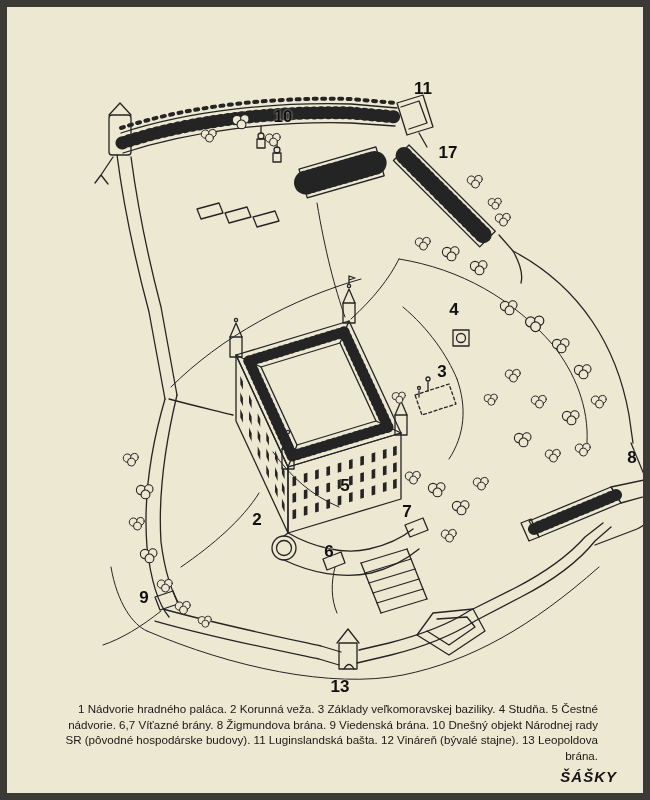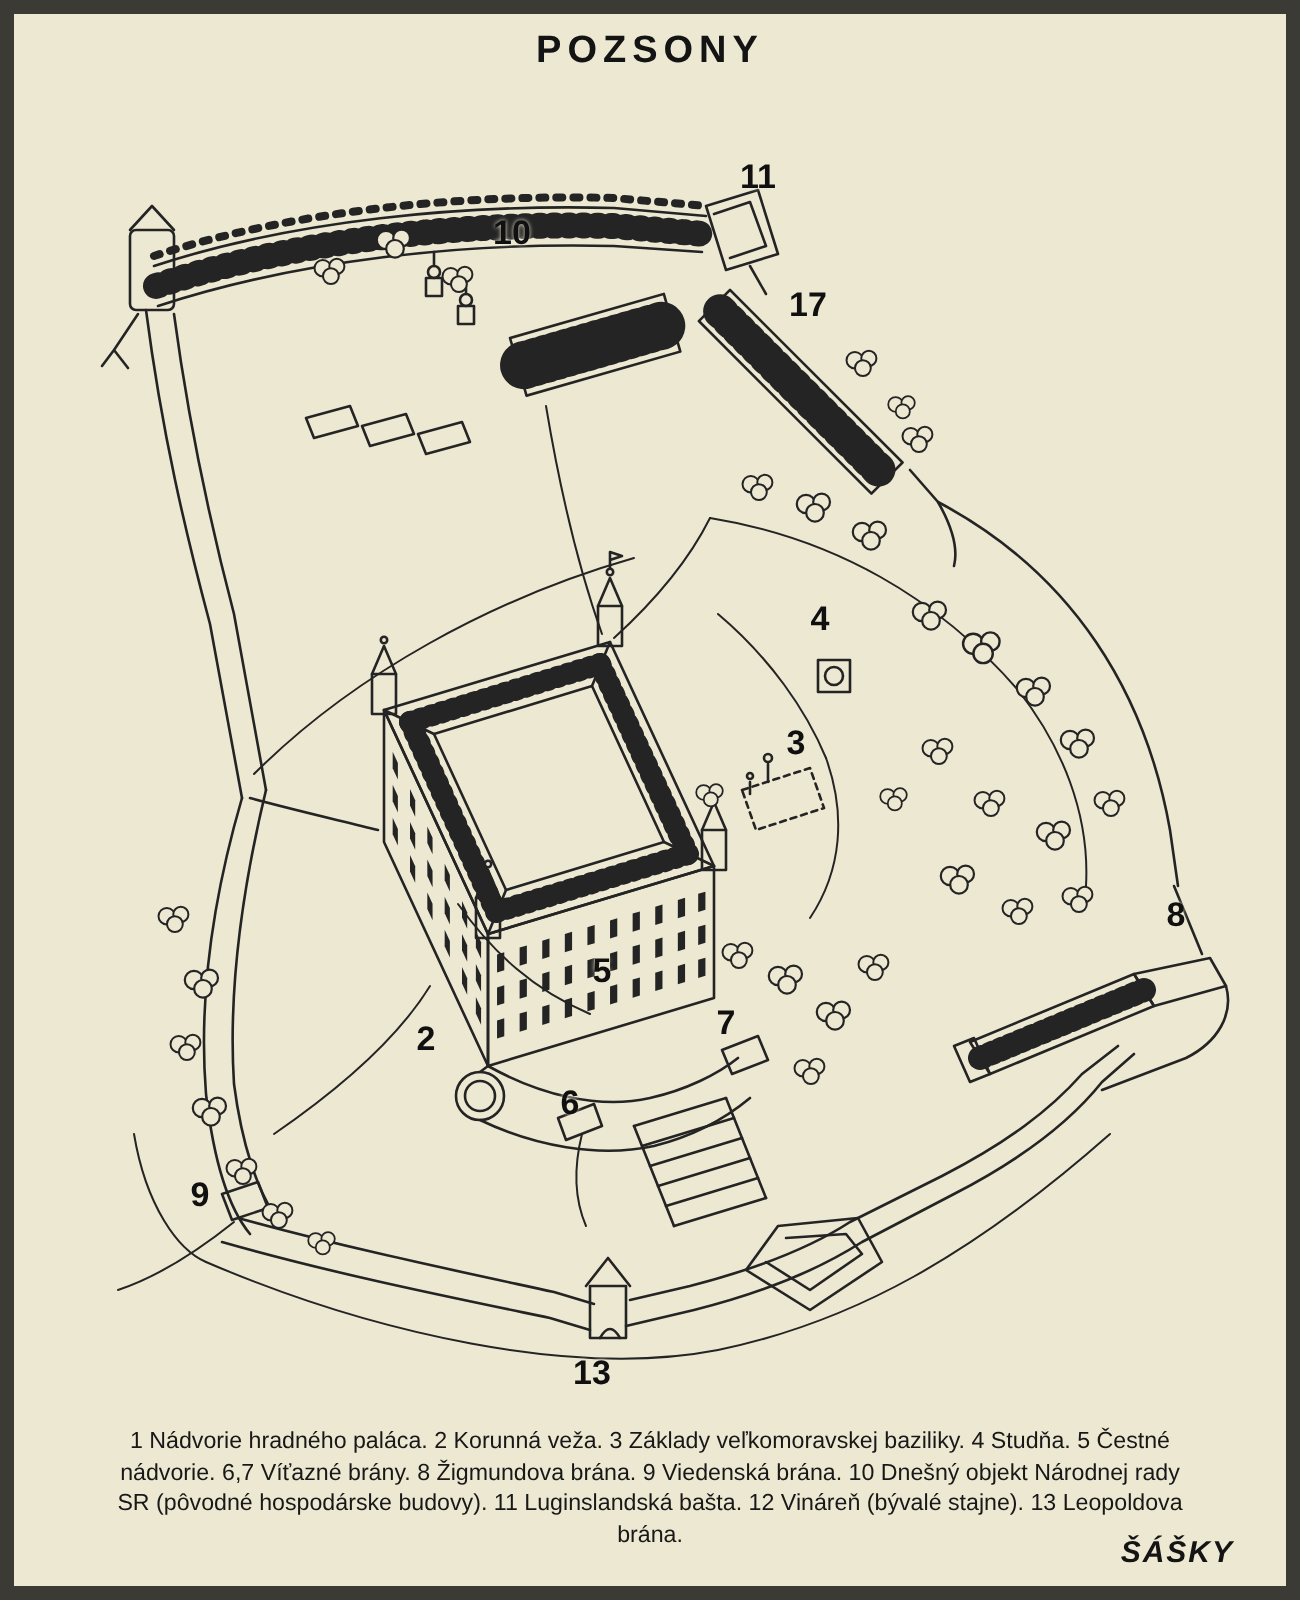"POZSONY" div.title { html: <div>POZSONY</div> -> none }
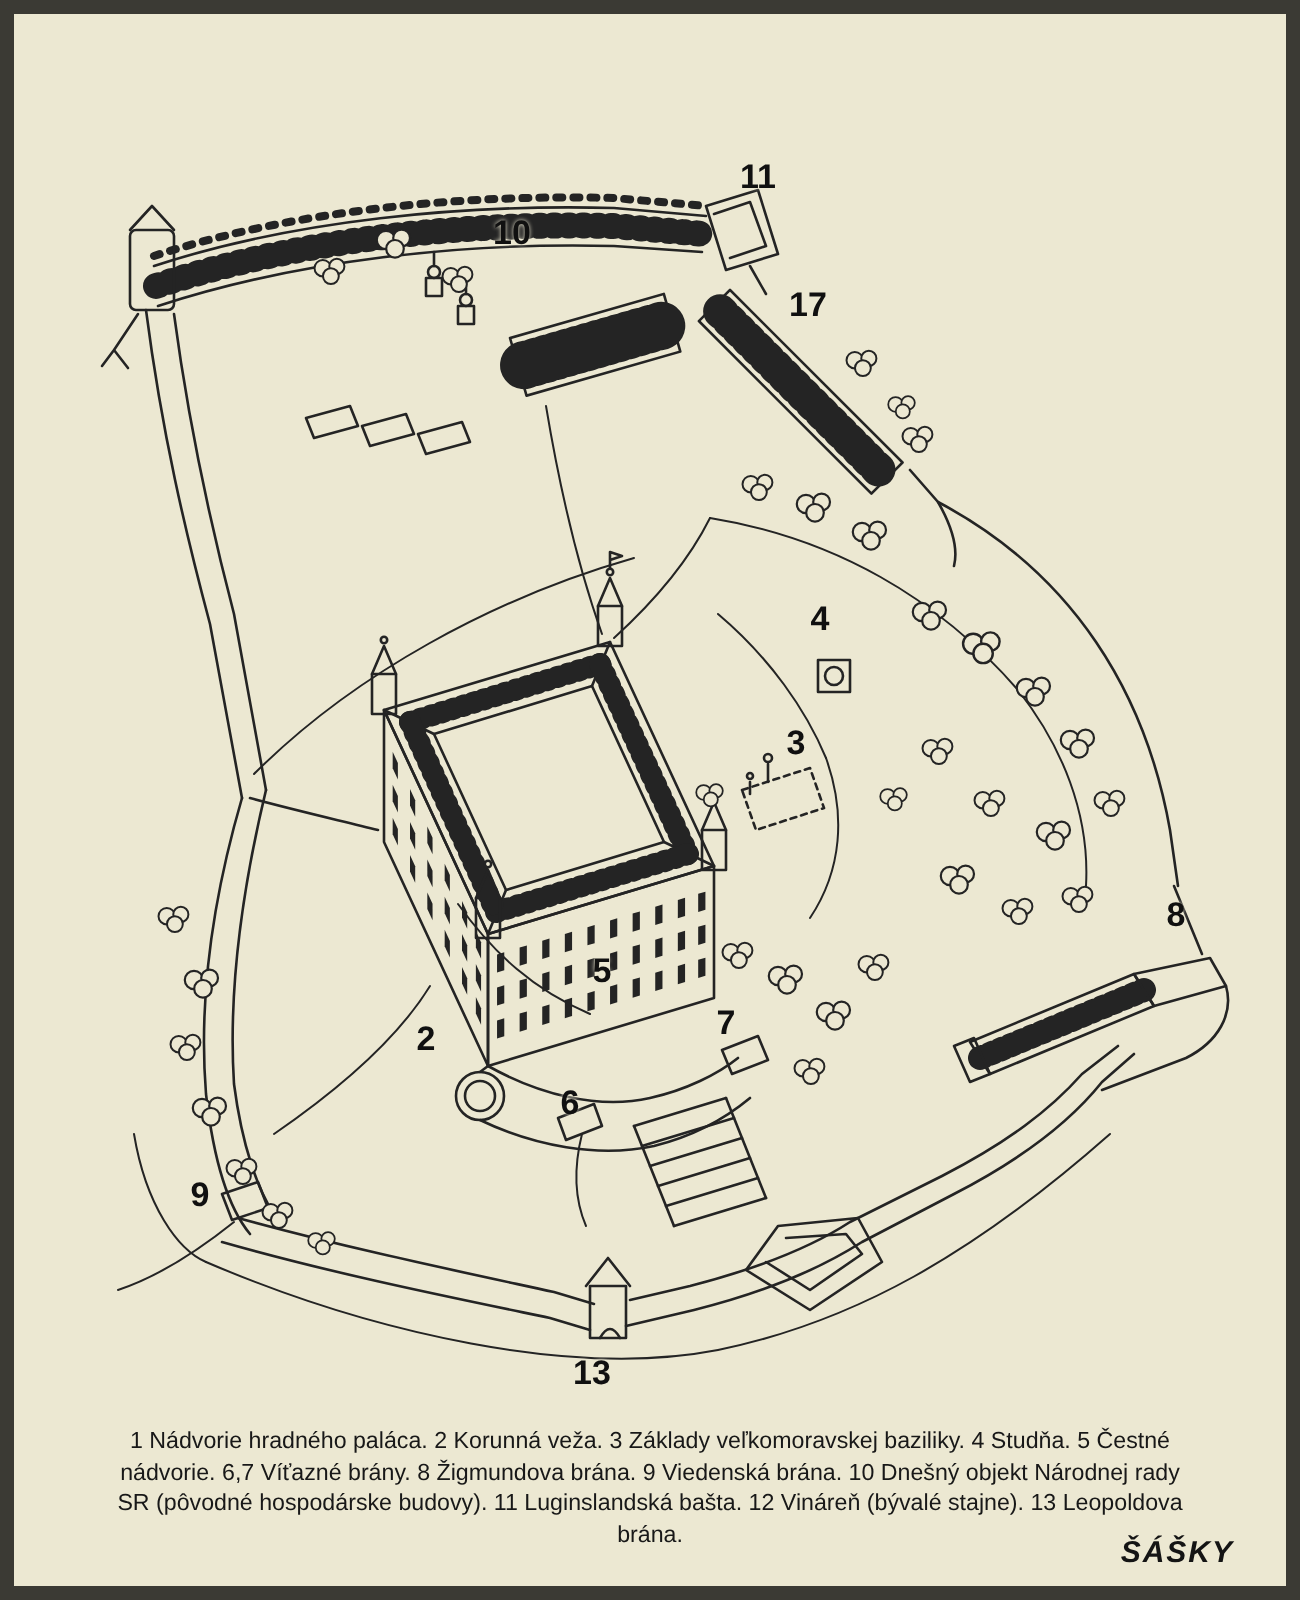"11" .map-area { margin-left: none -> 44px }
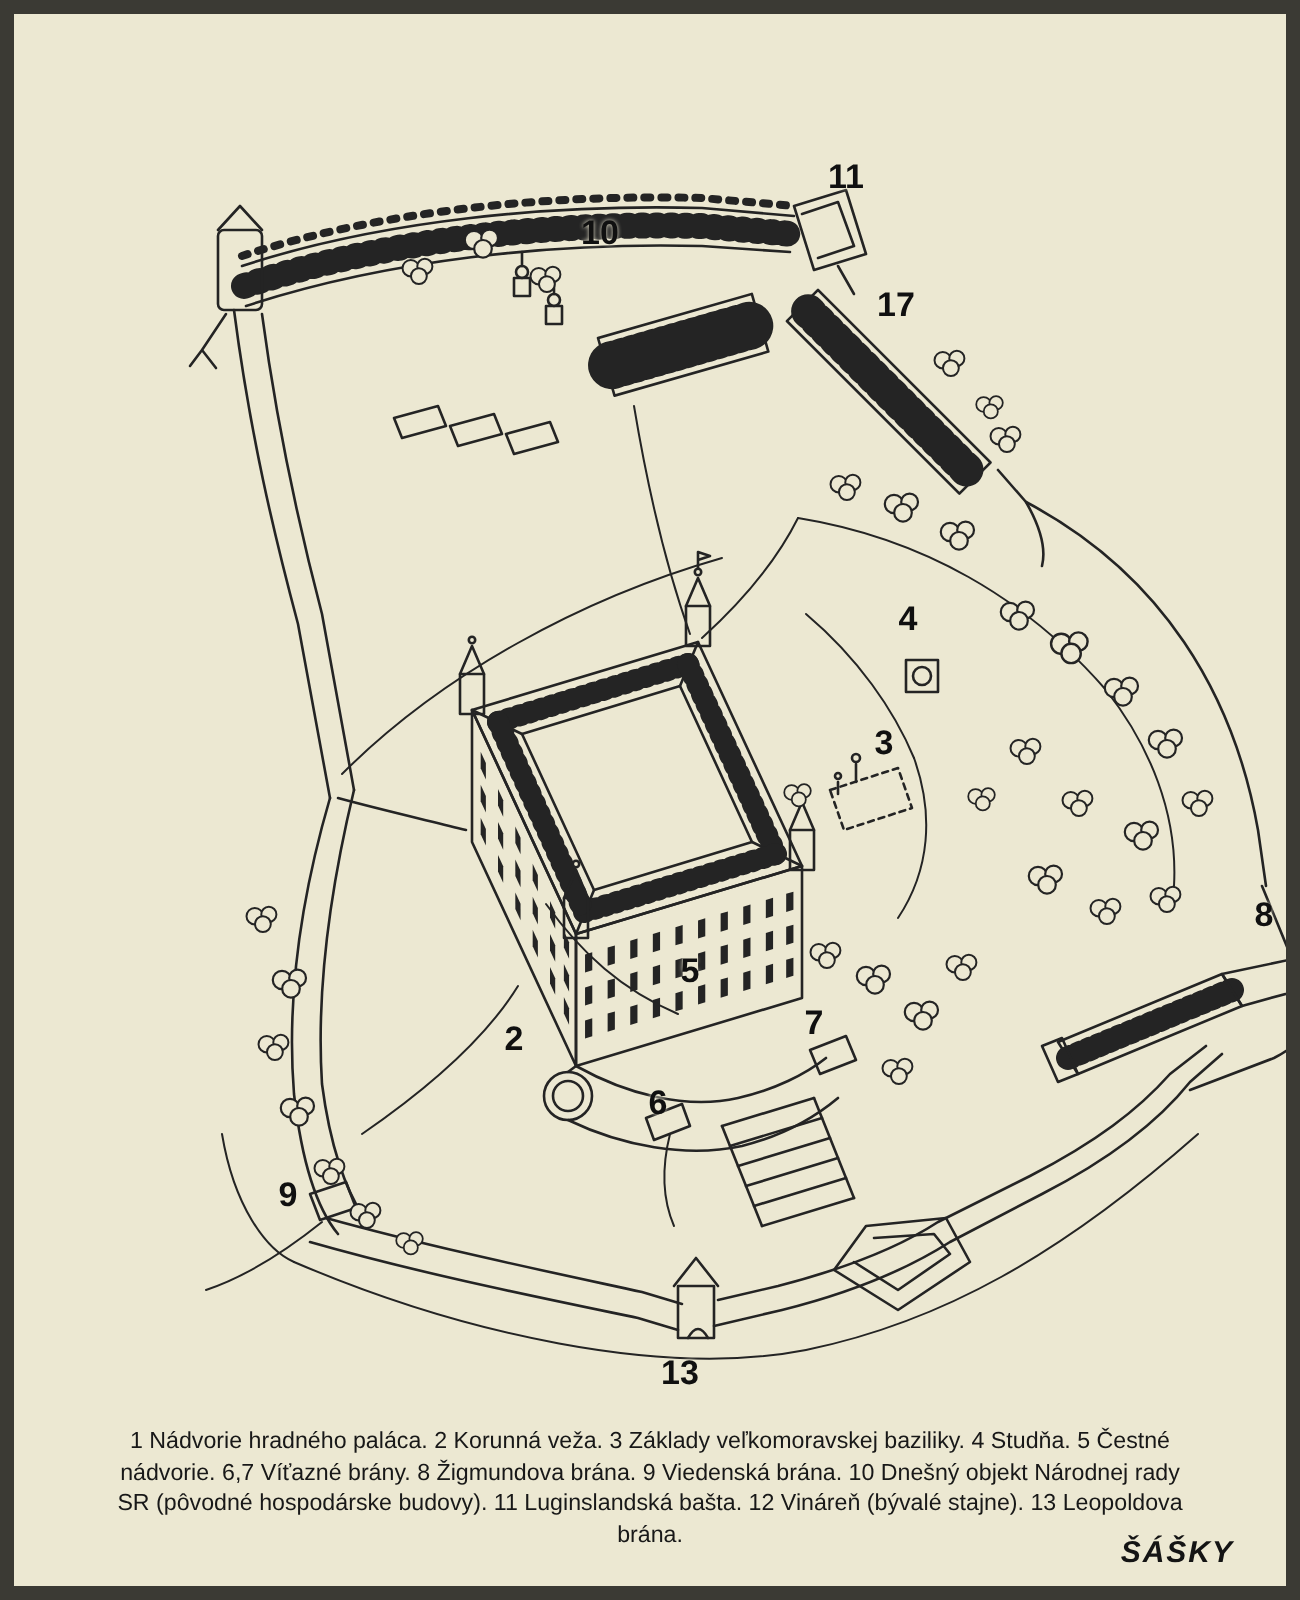"10" div.marker { left: 249px -> 232px }
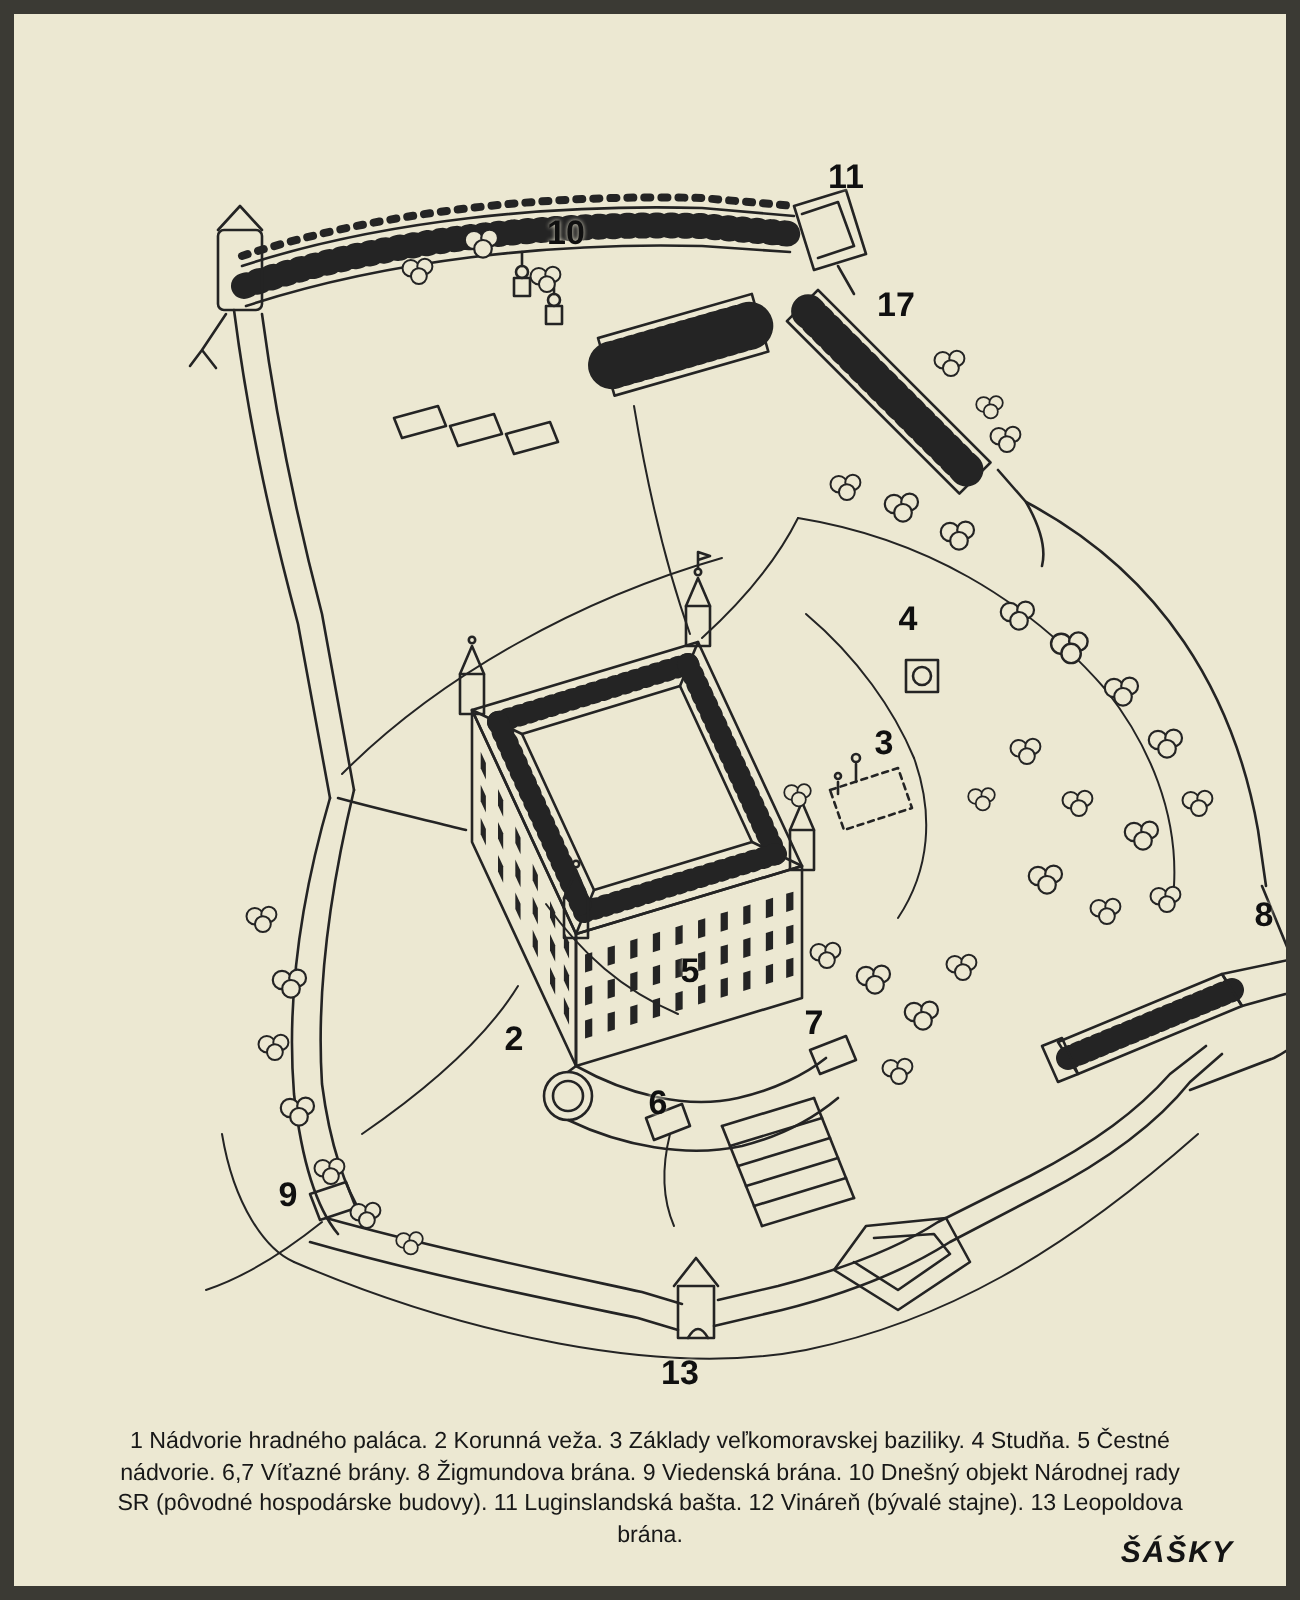"1 Nádvorie hradného paláca. 2" .legend { margin-top: 12px -> none; text-align: center -> right }
